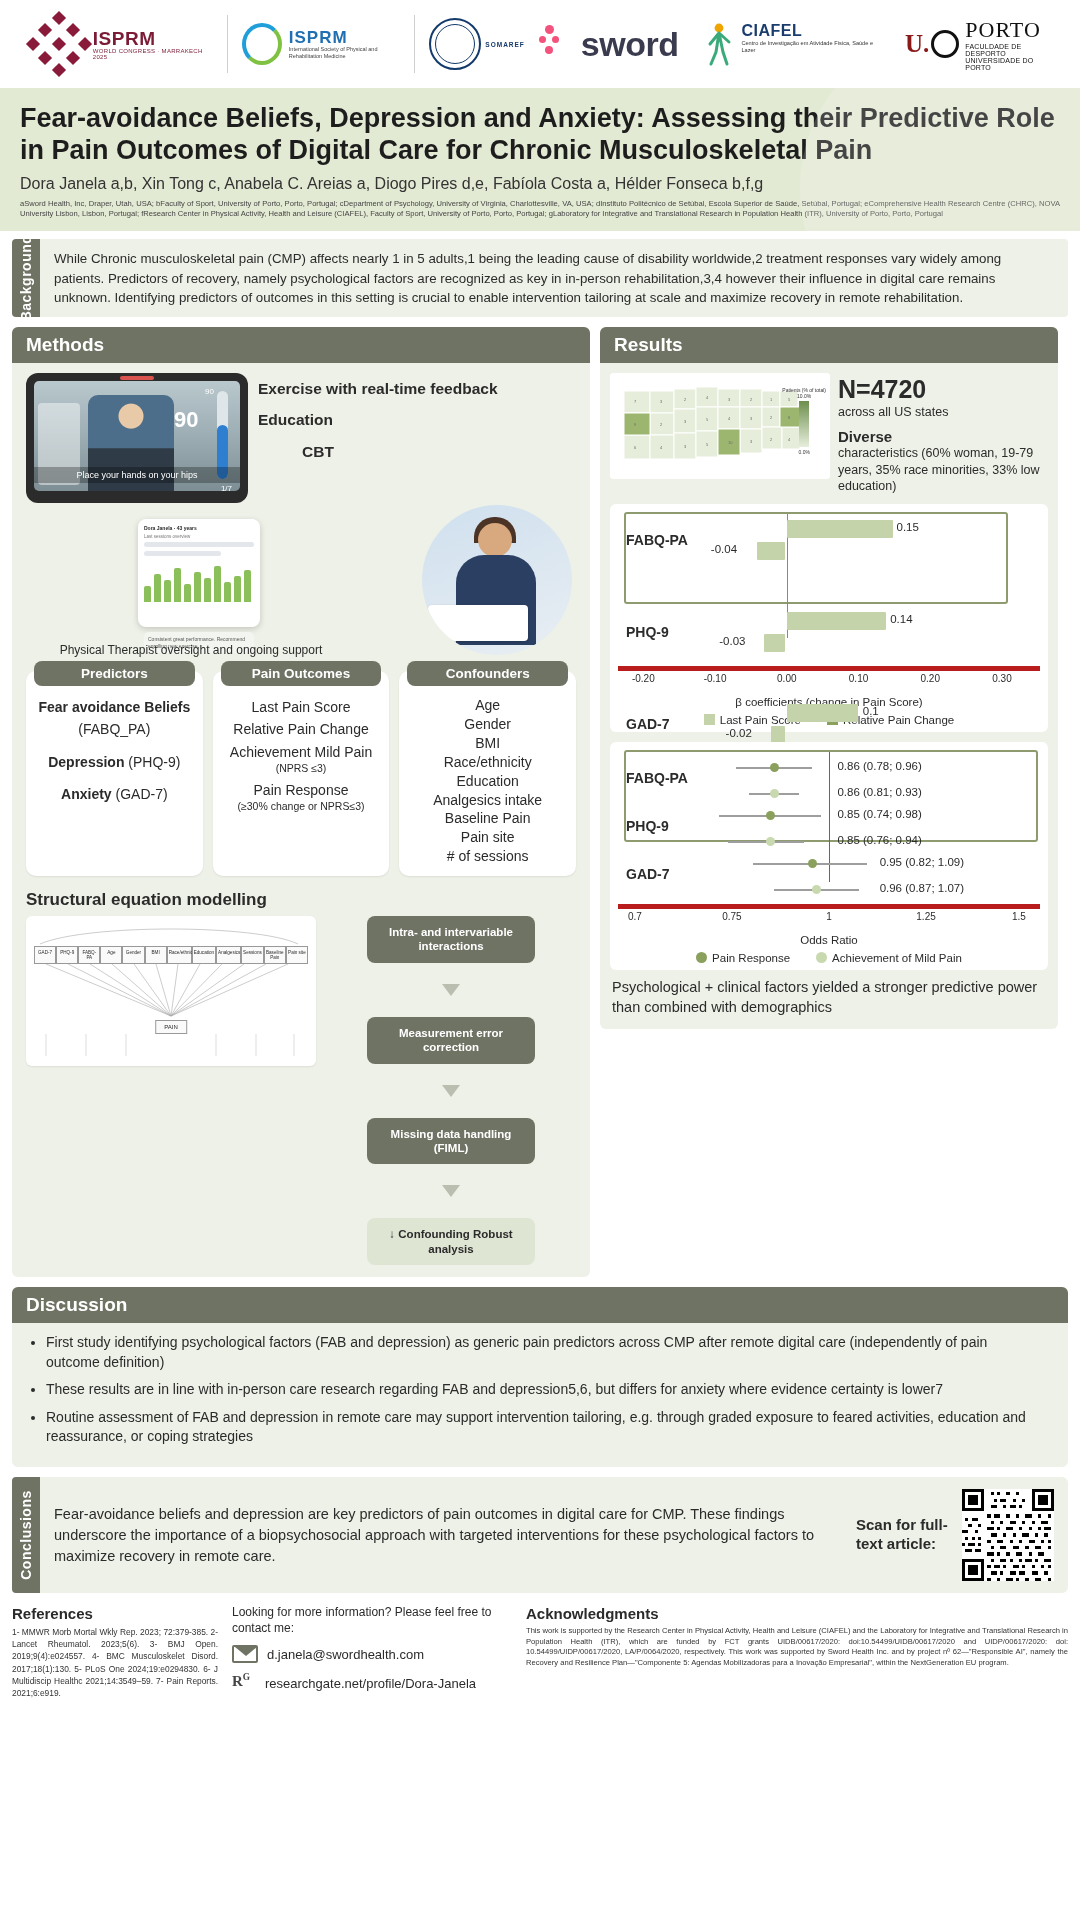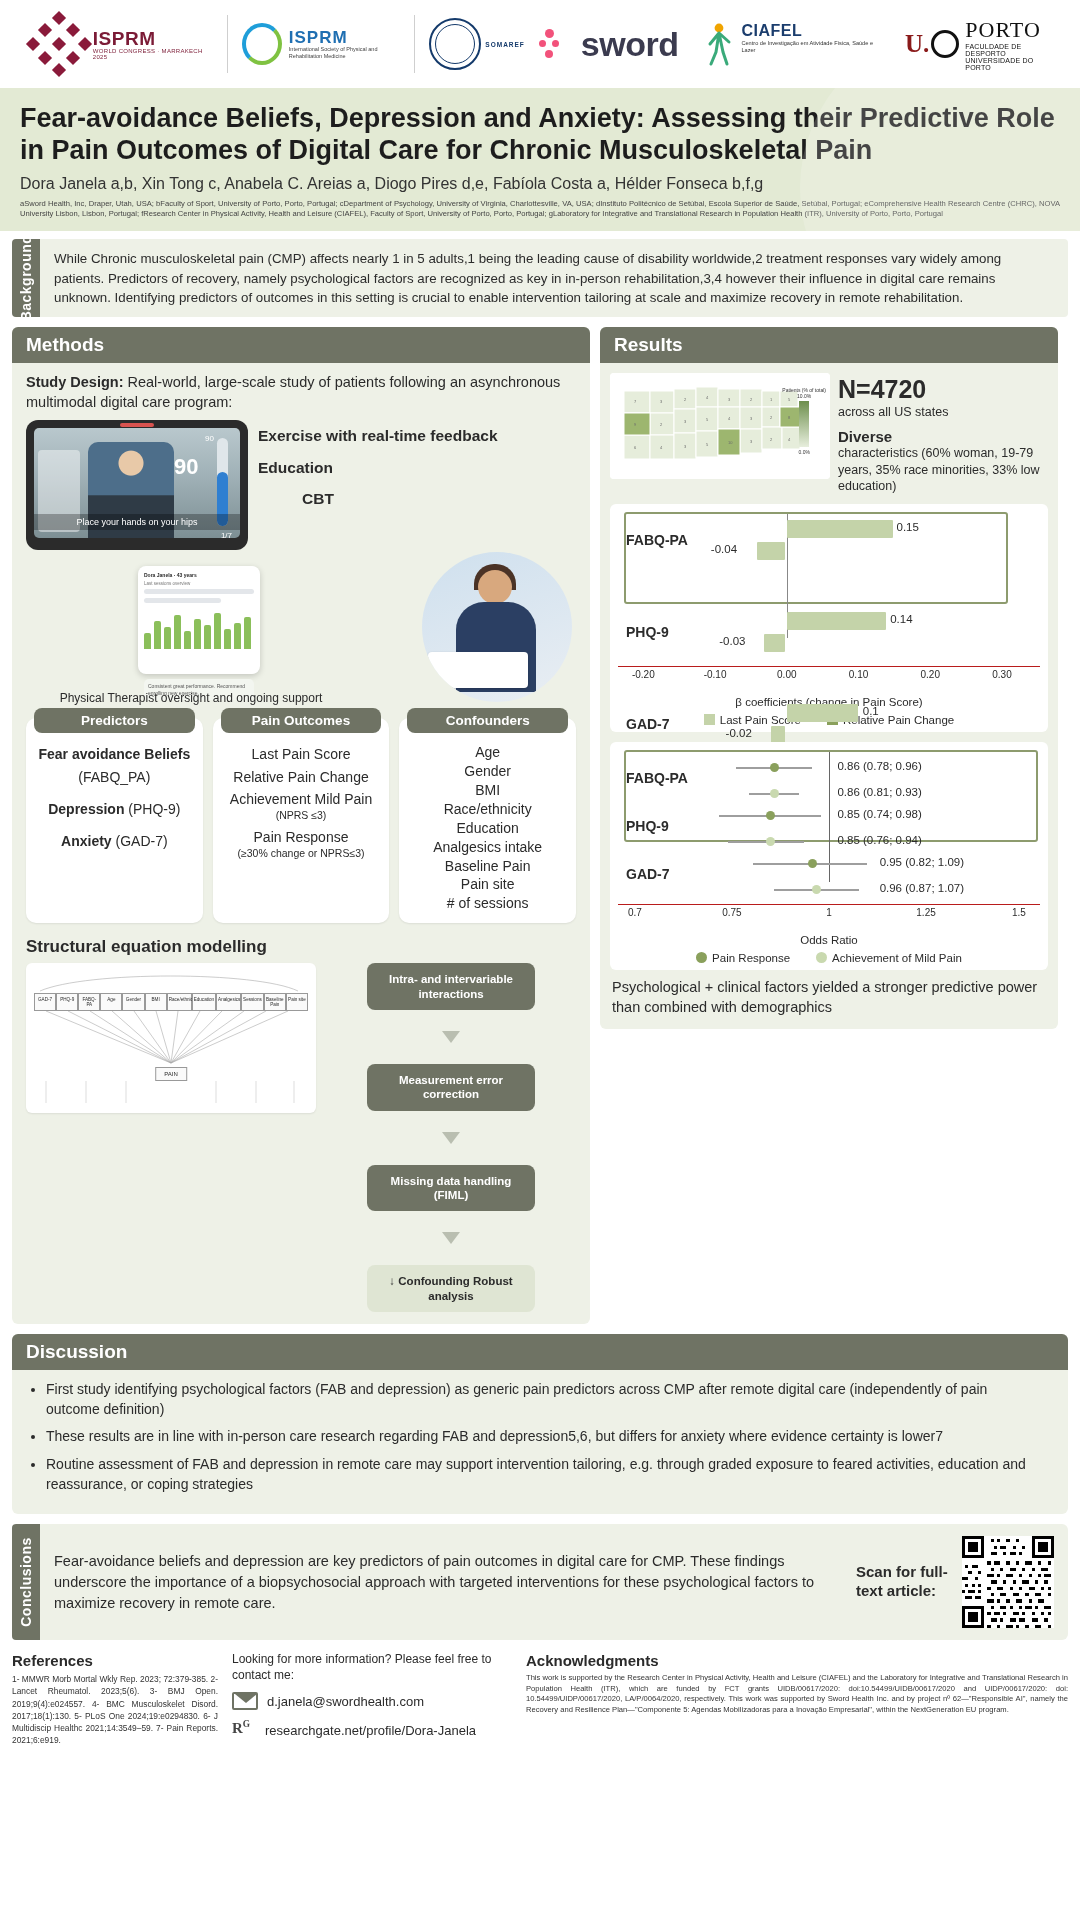"sword" .sword { align-items: center -> flex-start }
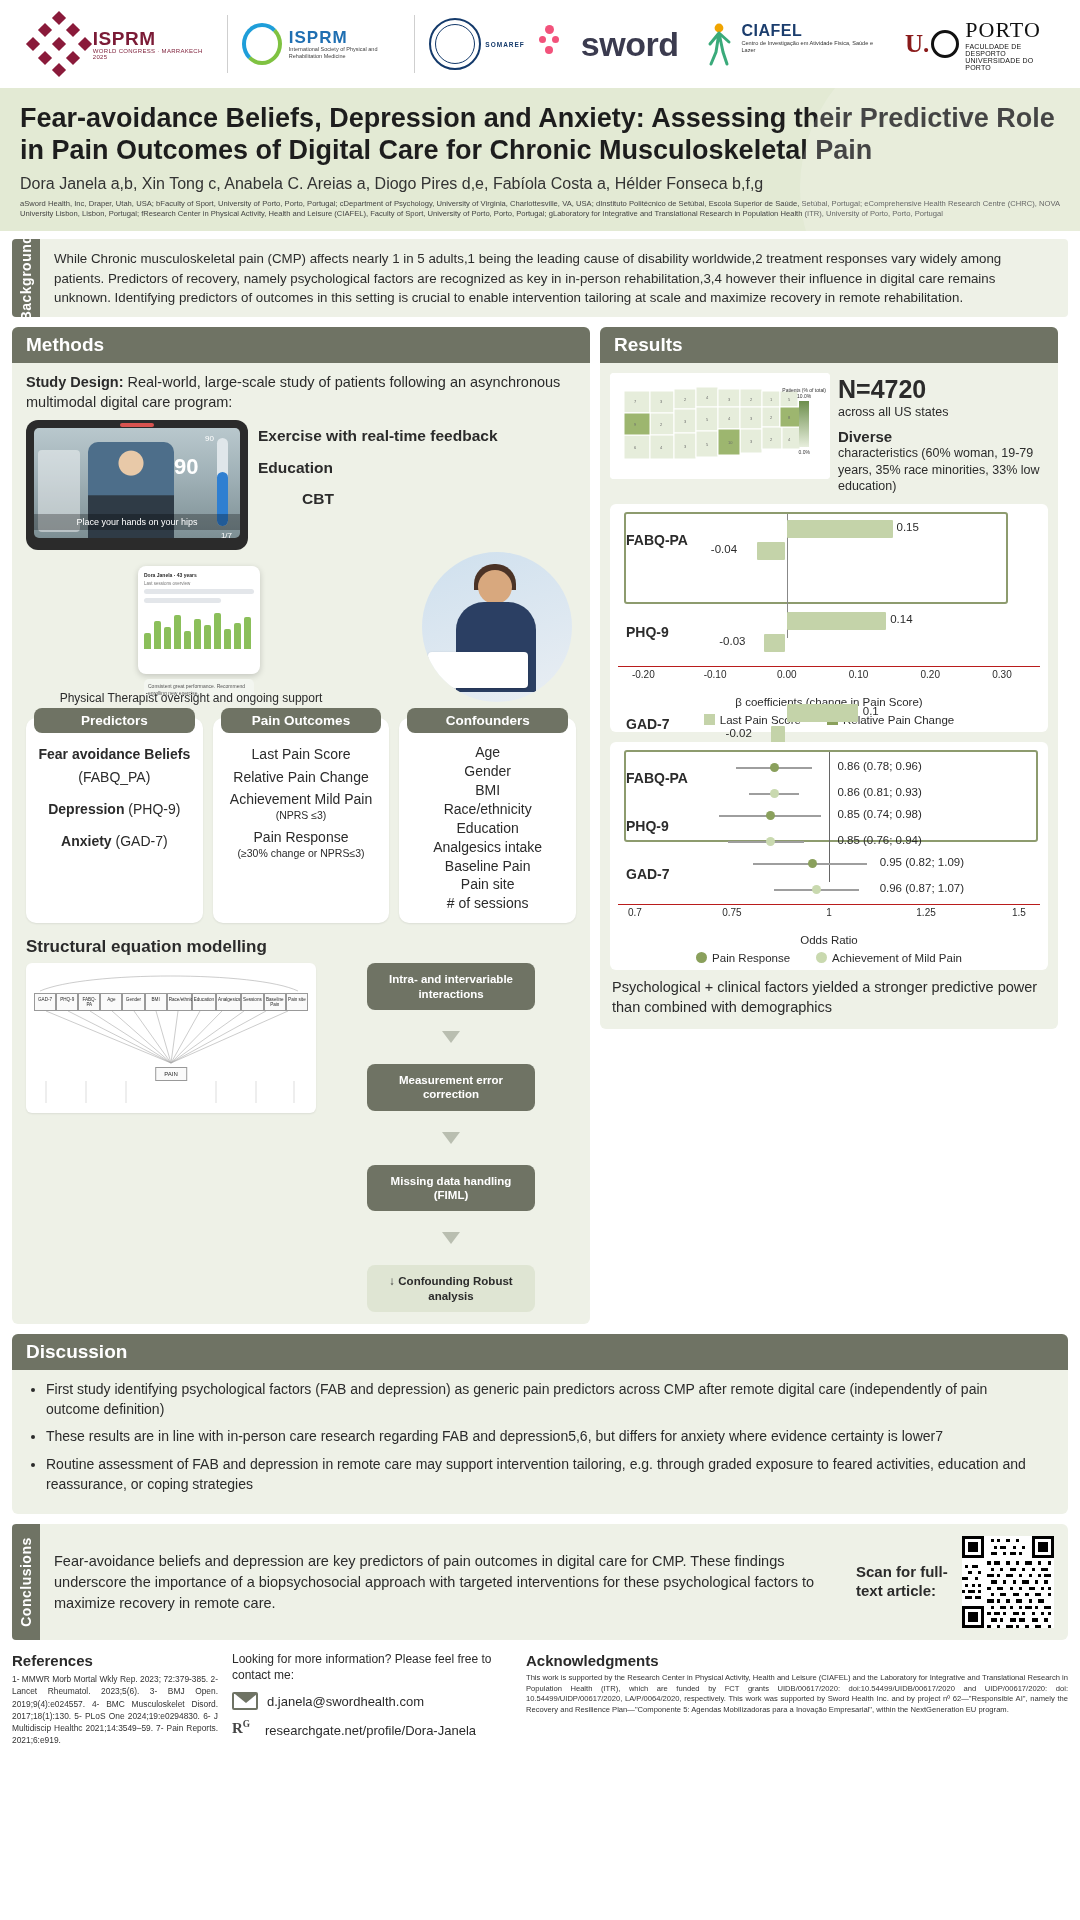"Study Design: Real-world, large-scale" div.studydesign { html: <div> <b>Study Design:</b> <span>Real-world, large-scale study of patients following an asynchronous multimodal digital care program:</span> </div> -> none }
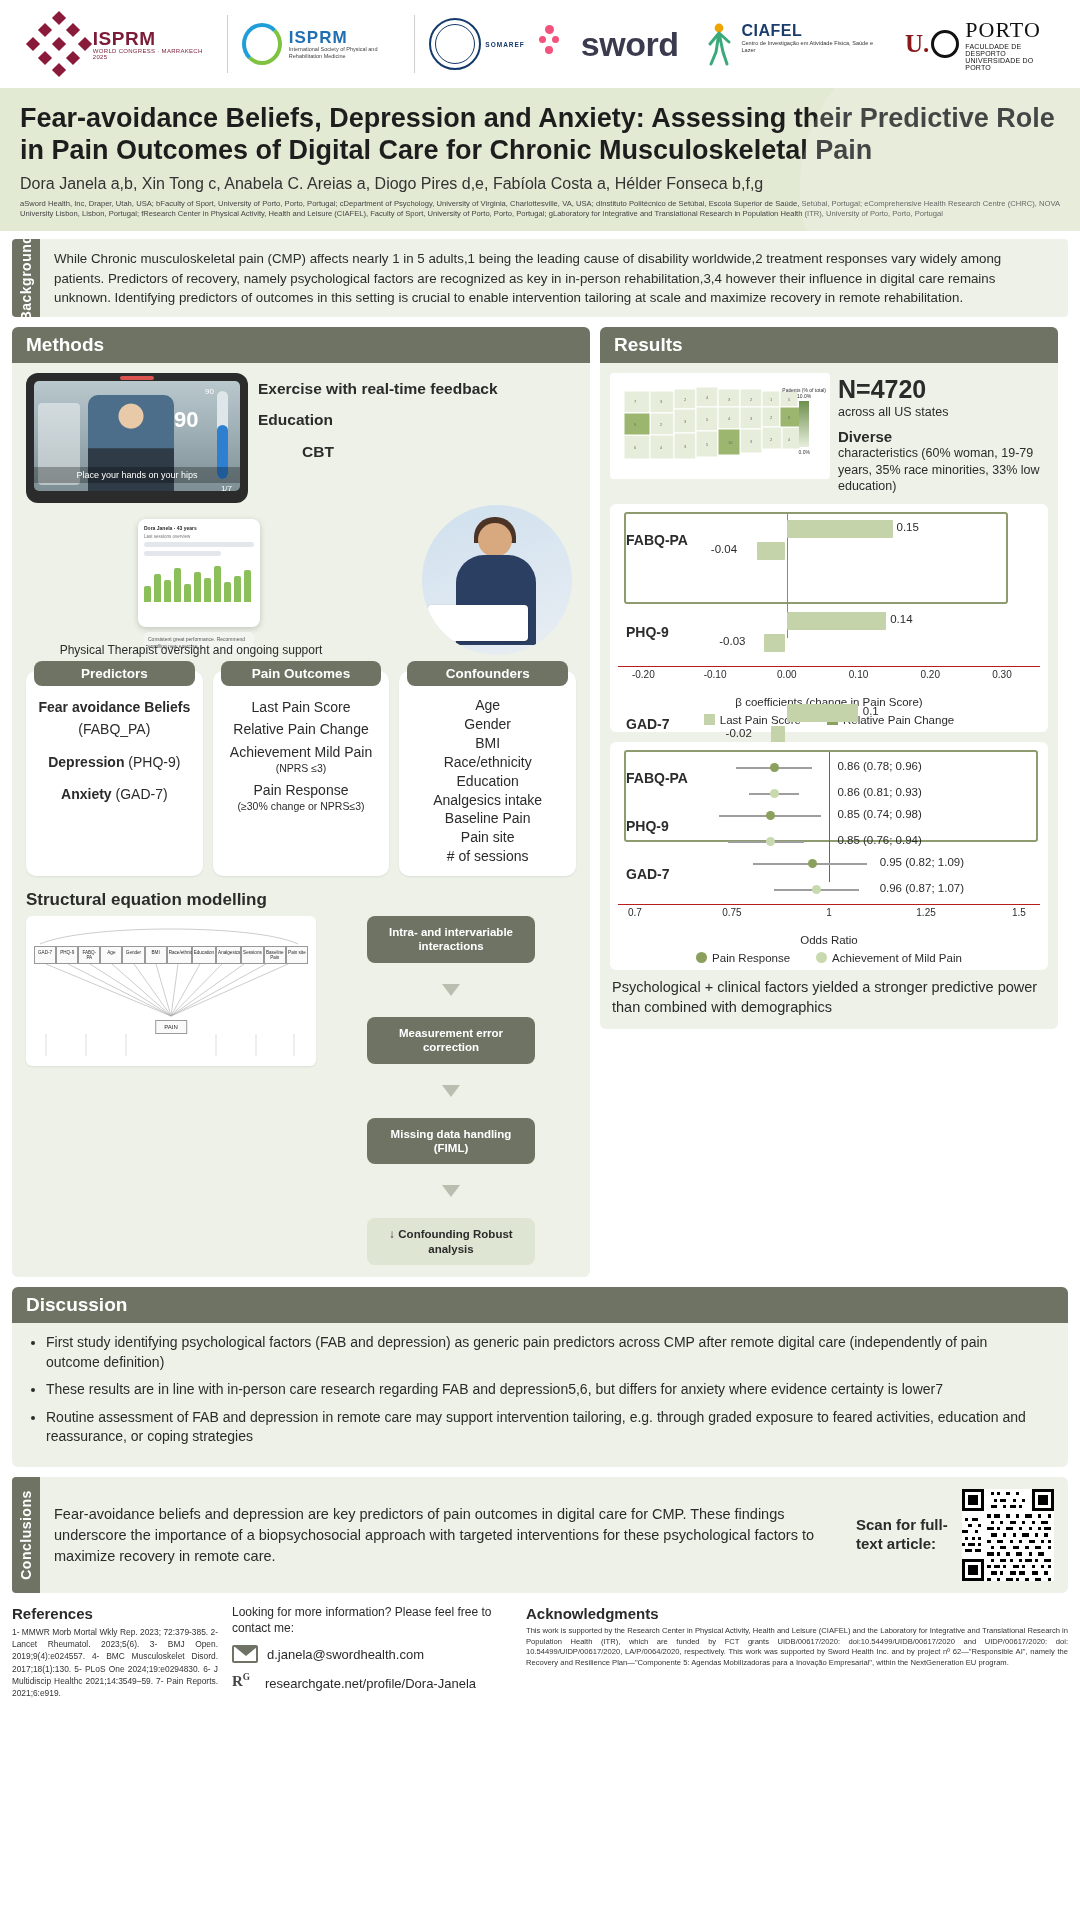"-0.20" .xaxis { border-top: 1px solid #b91c1c -> 5px solid #b91c1c }
